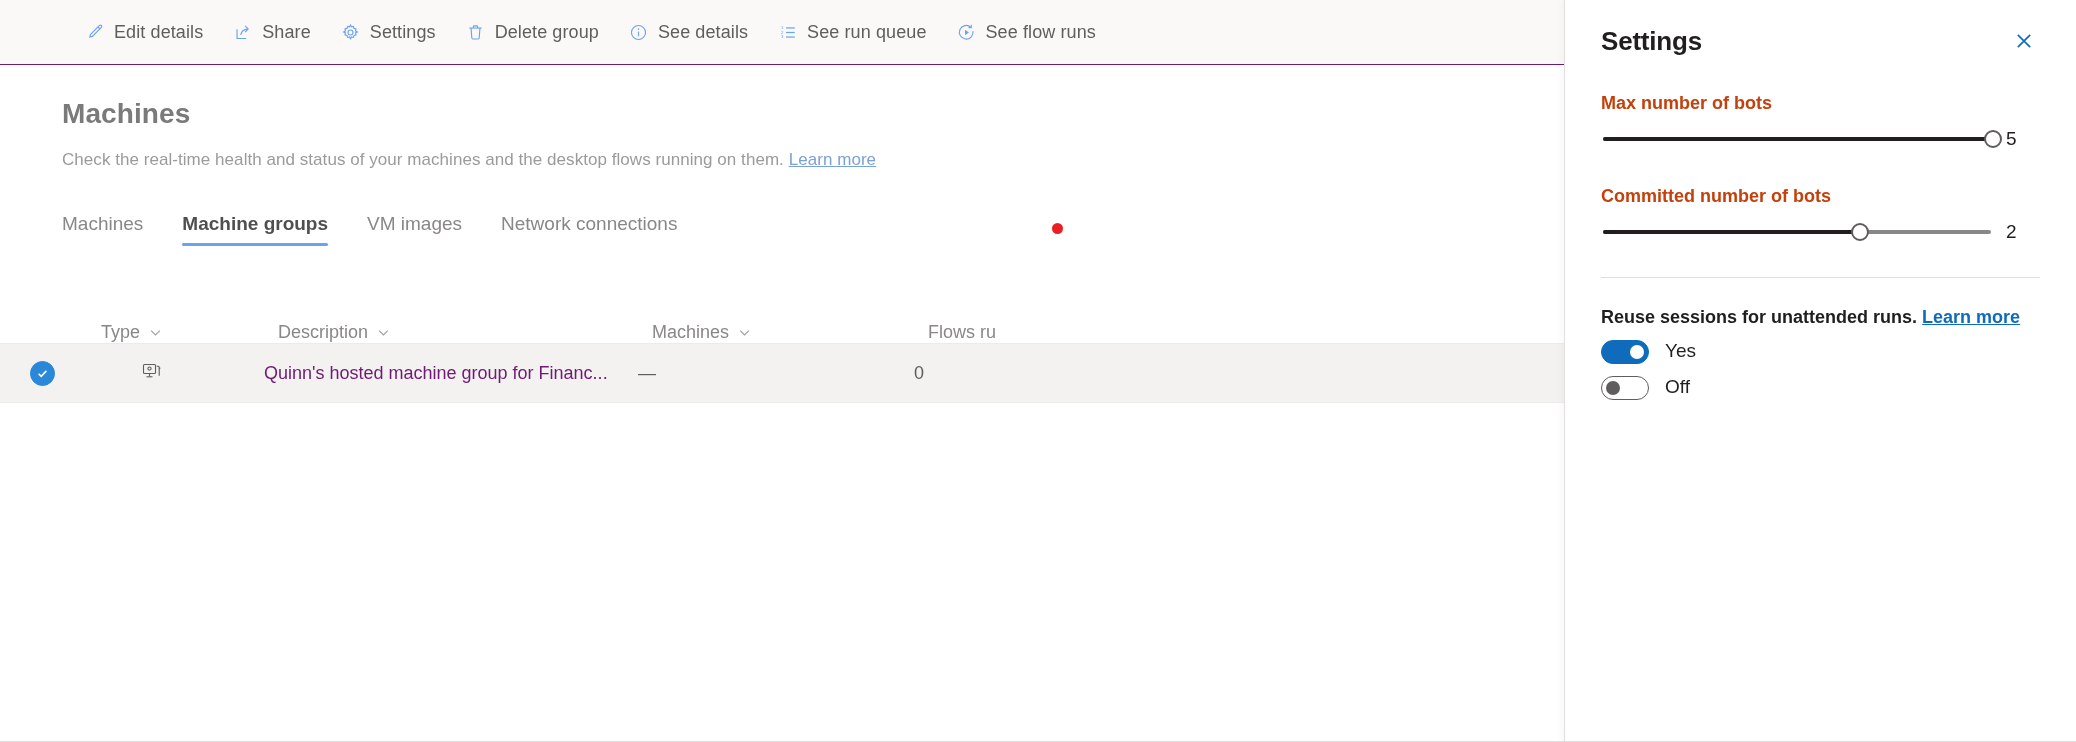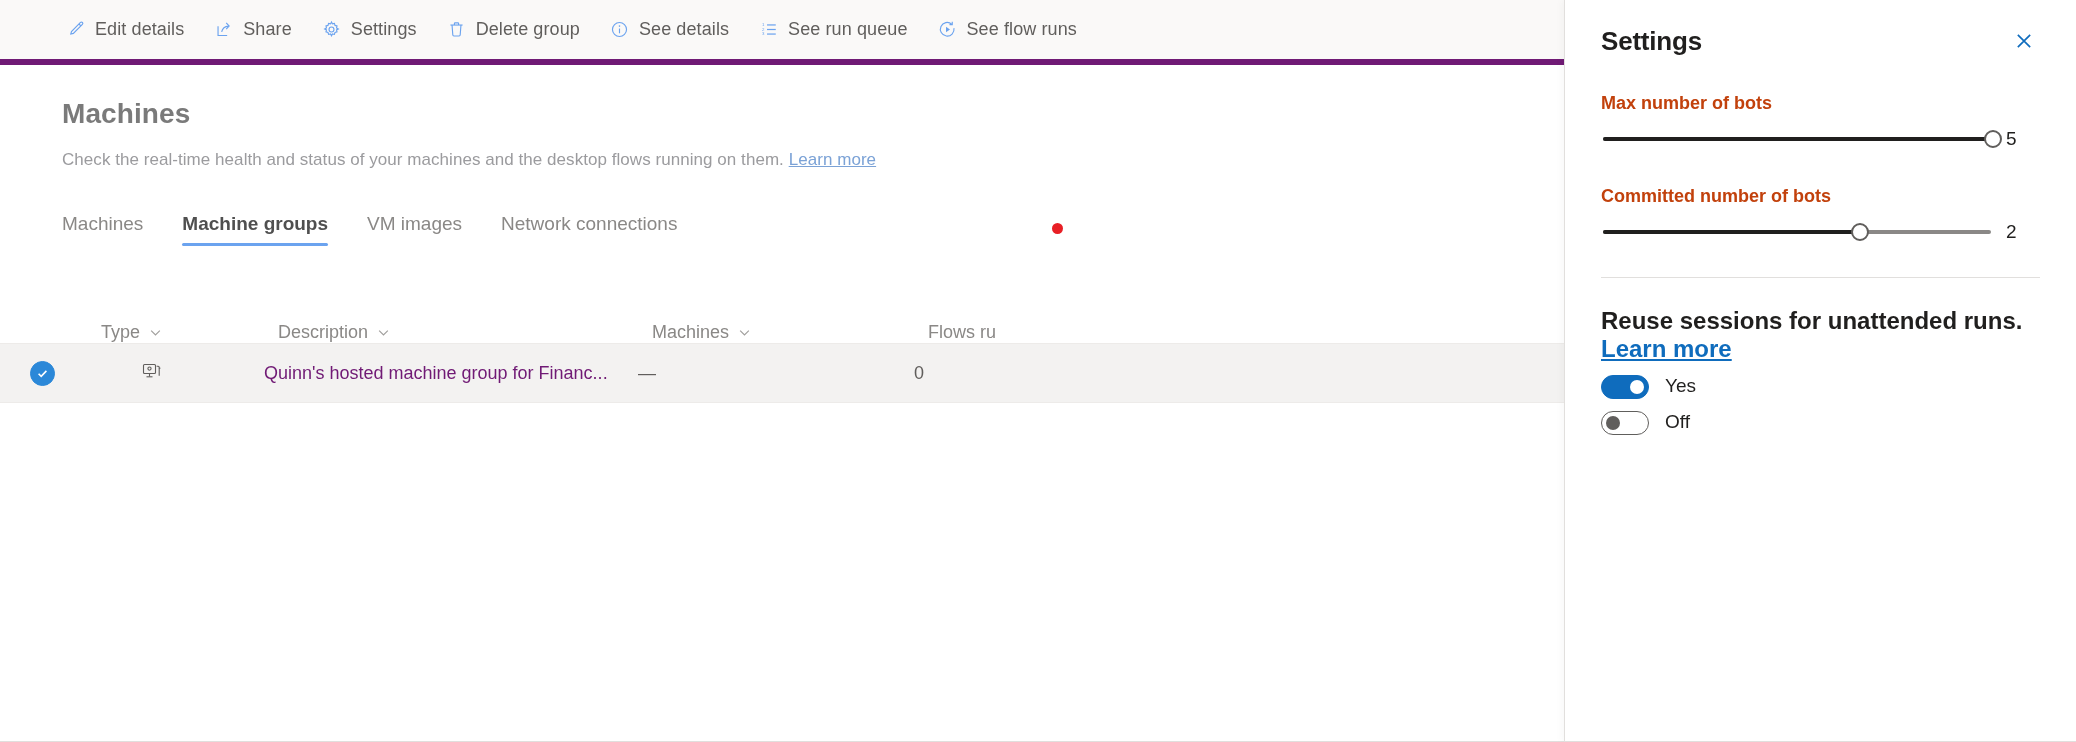"Edit details" .command-bar { border-bottom: 6px solid #701a75 -> 1px solid #701a75; padding-left: 54px -> 73px }
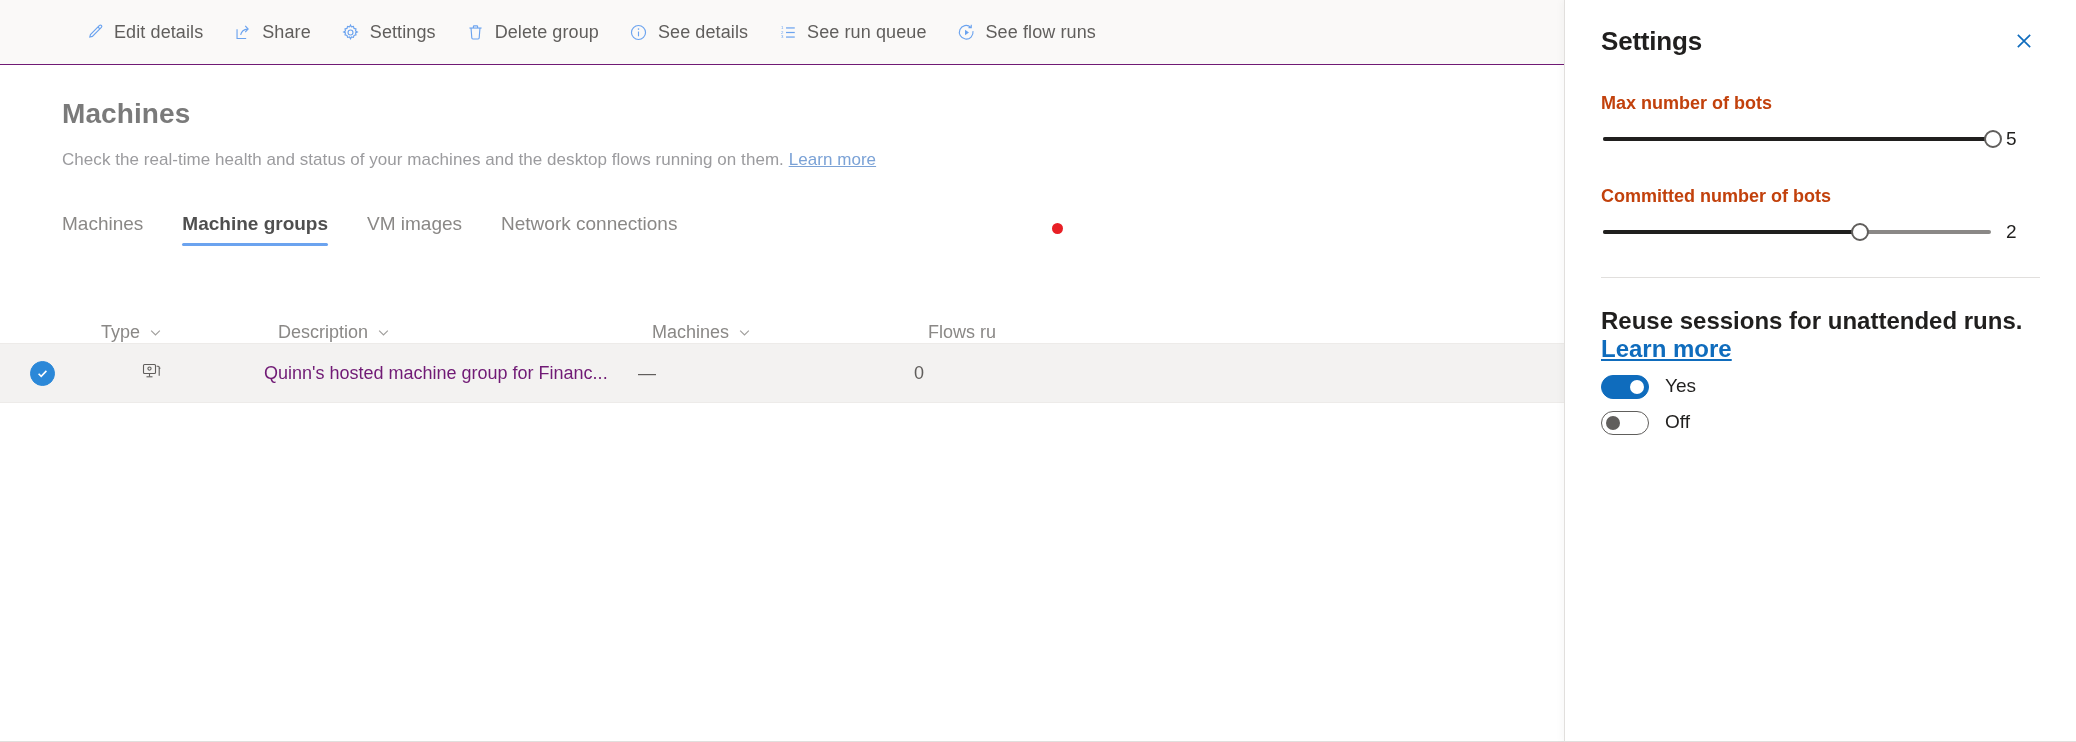"Reuse sessions for unattended runs." .toggle-label { font-size: 24px -> 18px }
